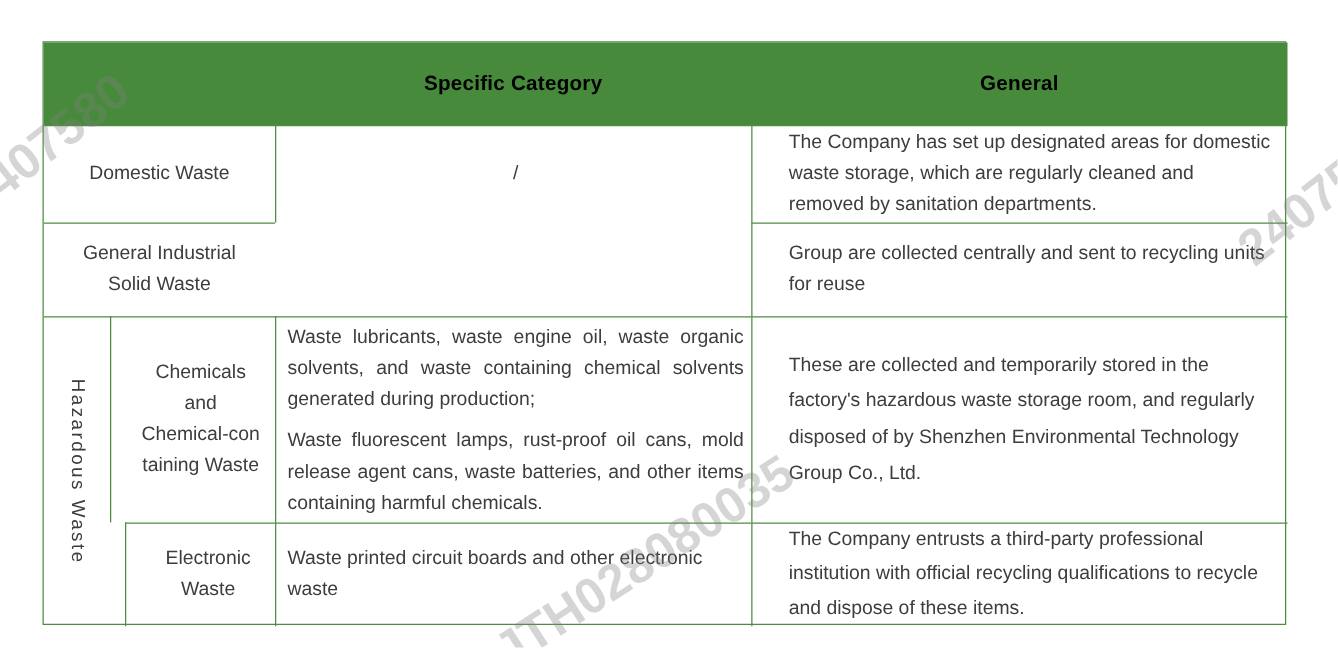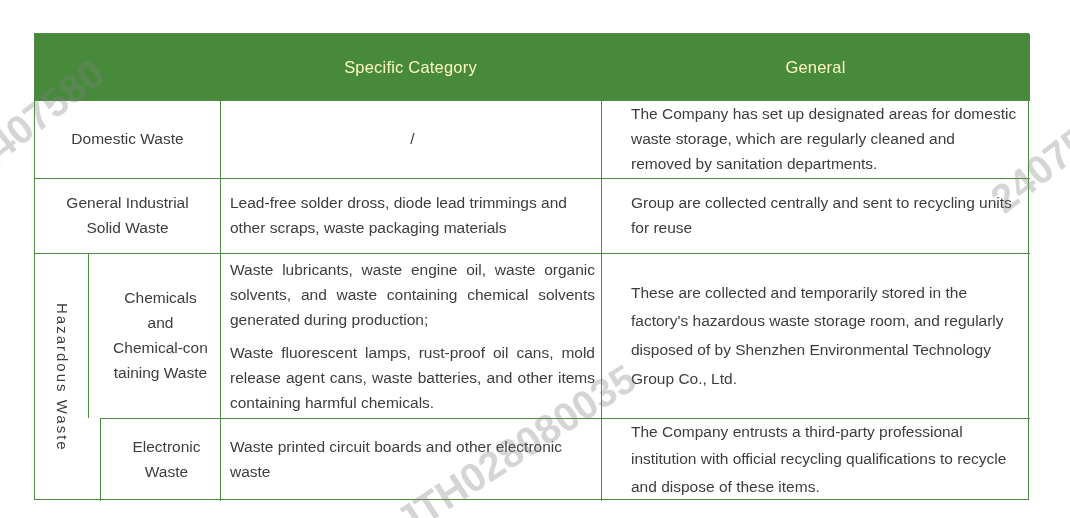"Specific Category" .header-label { color: #fef9c3 -> #000000; font-weight: 400 -> 700 }
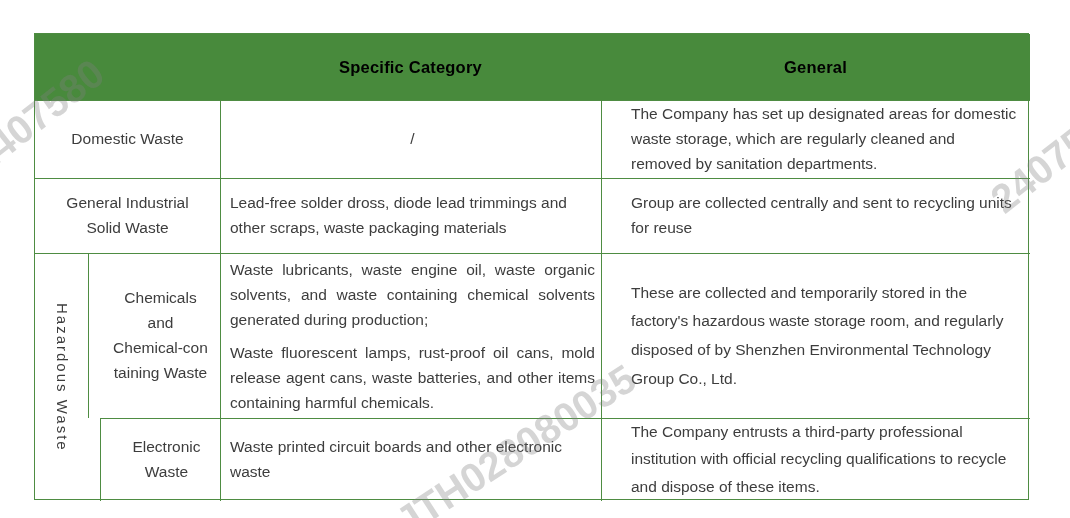"Lead-free solder dross, diode lead" div.cell { html: <div>Lead-free solder dross, diode lead trimmings and other scraps, waste packaging materials</div> -> none }
